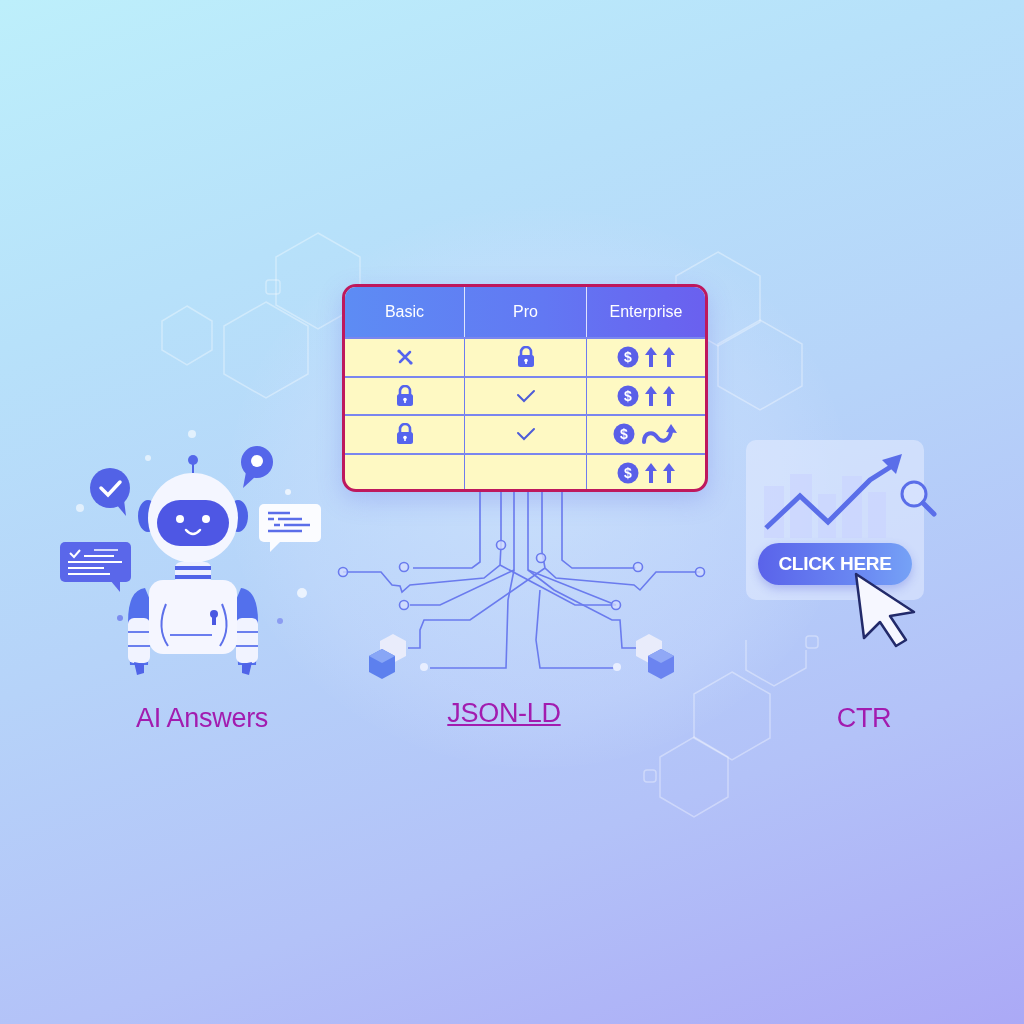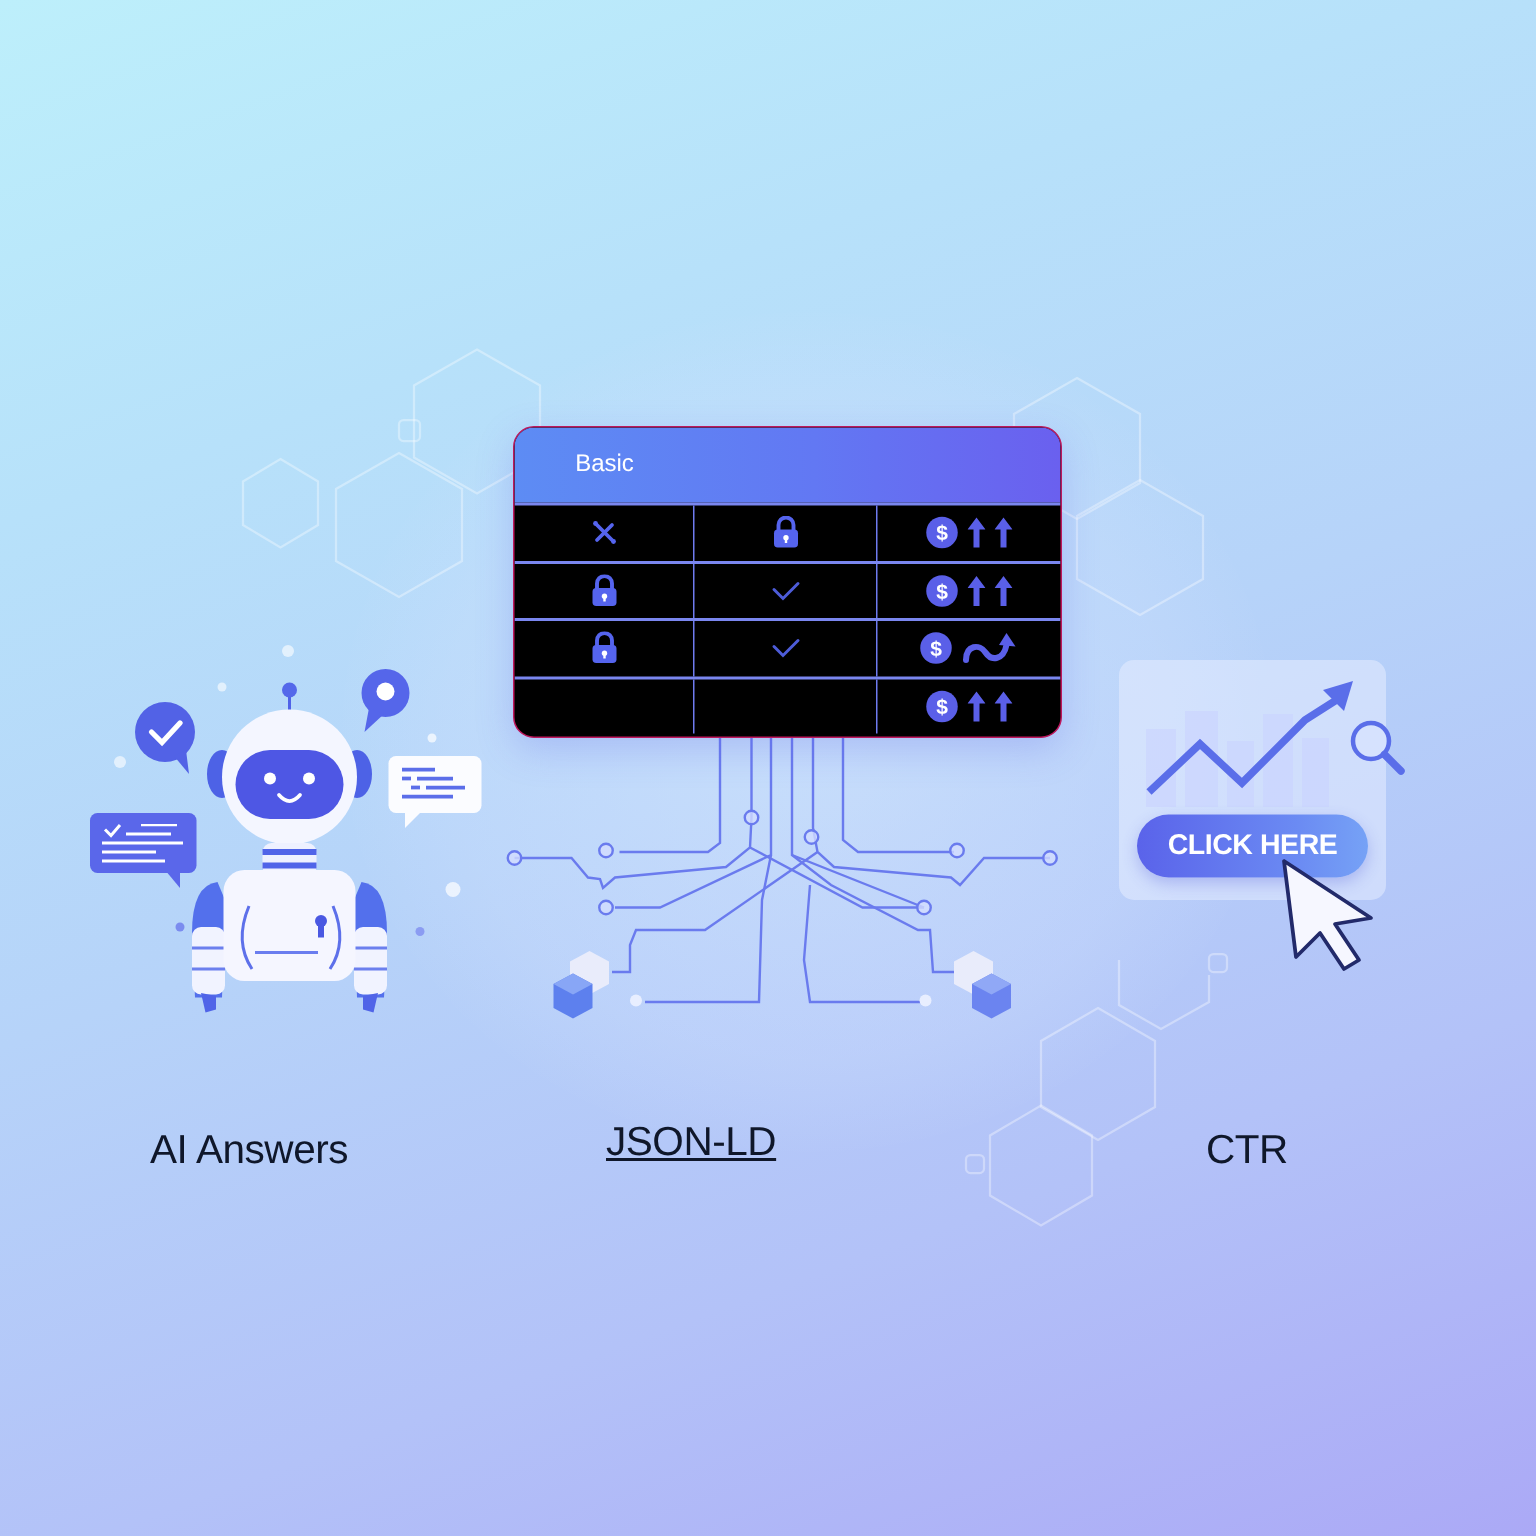"Basic" .table-card { background: #000000 -> #fef9c3; border: 1px solid #be185d -> 3px solid #be185d }
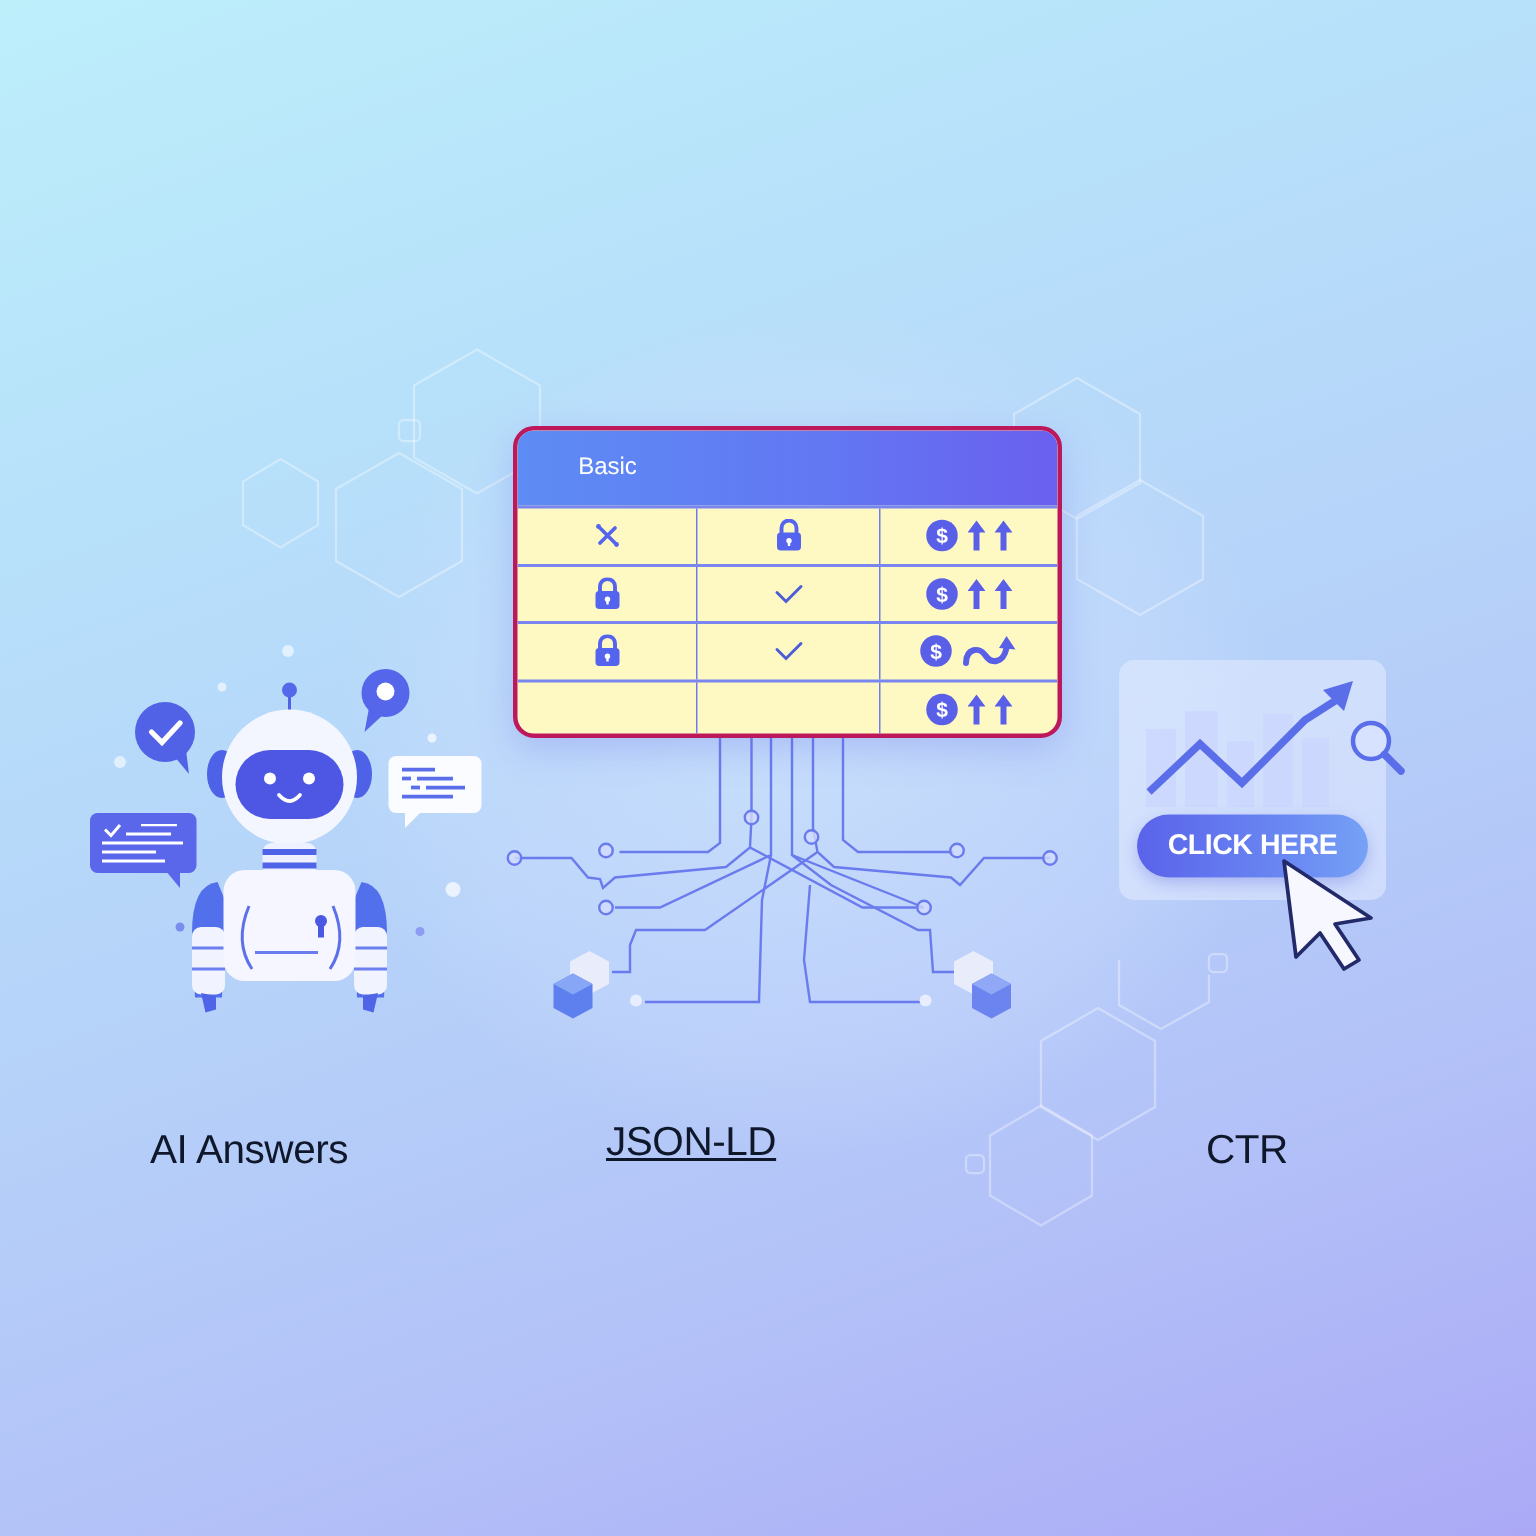"Pro" div { html: none -> <div>Pro</div> }
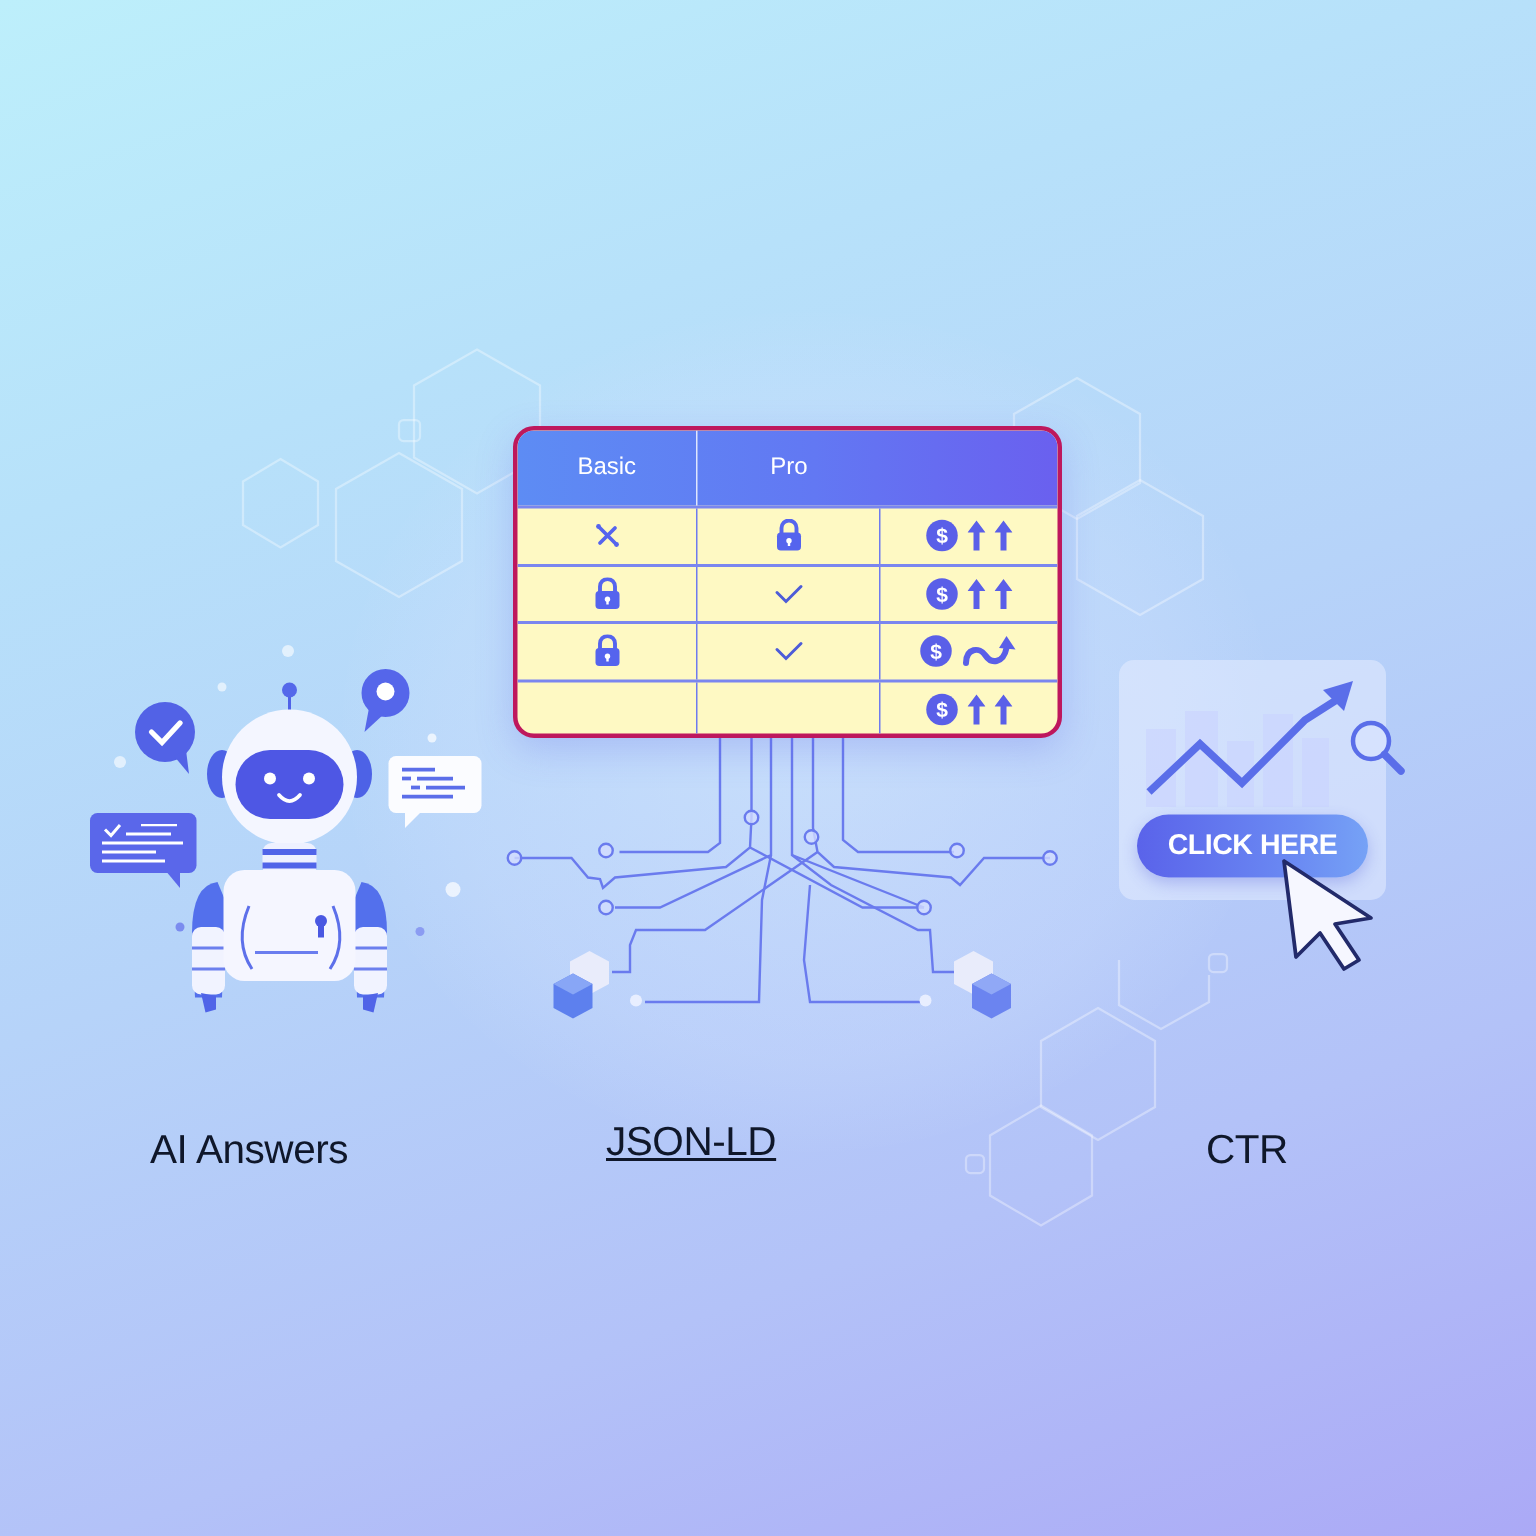"Enterprise" div { html: none -> <div>Enterprise</div> }
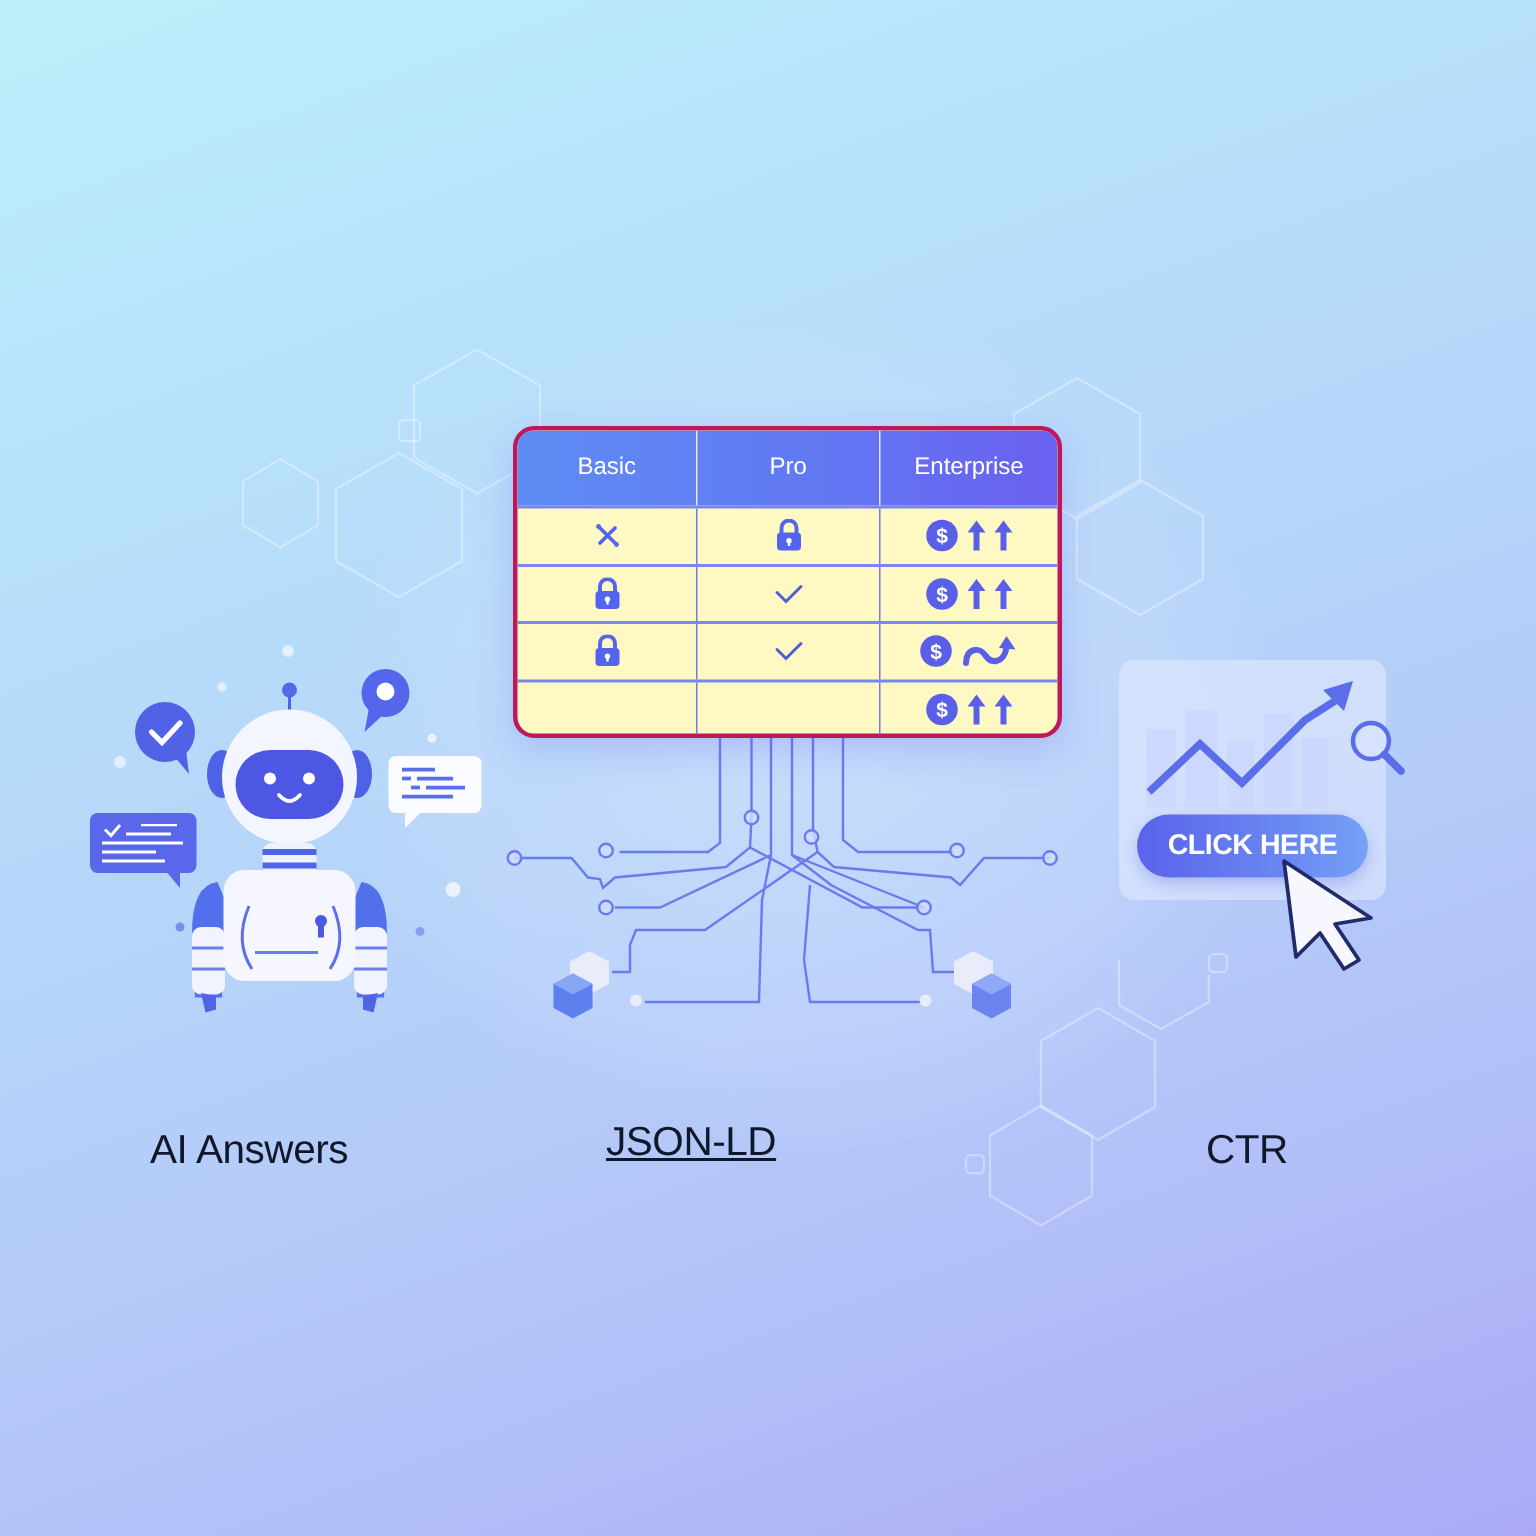"AI Answers" .label { color: #0f172a -> #a21caf; margin-top: 48px -> none; text-align: none -> center }
